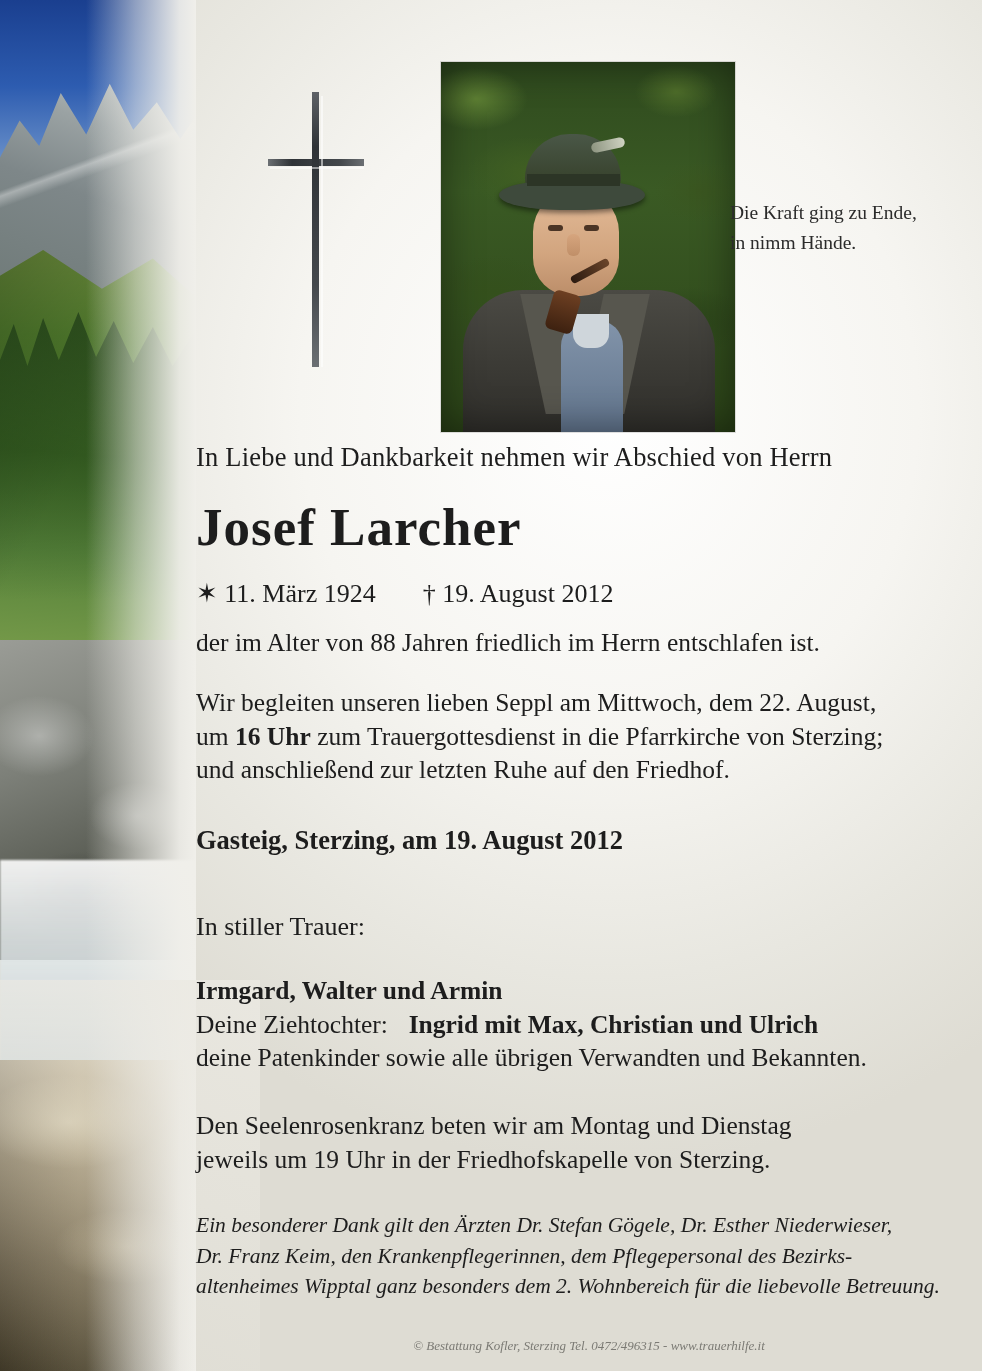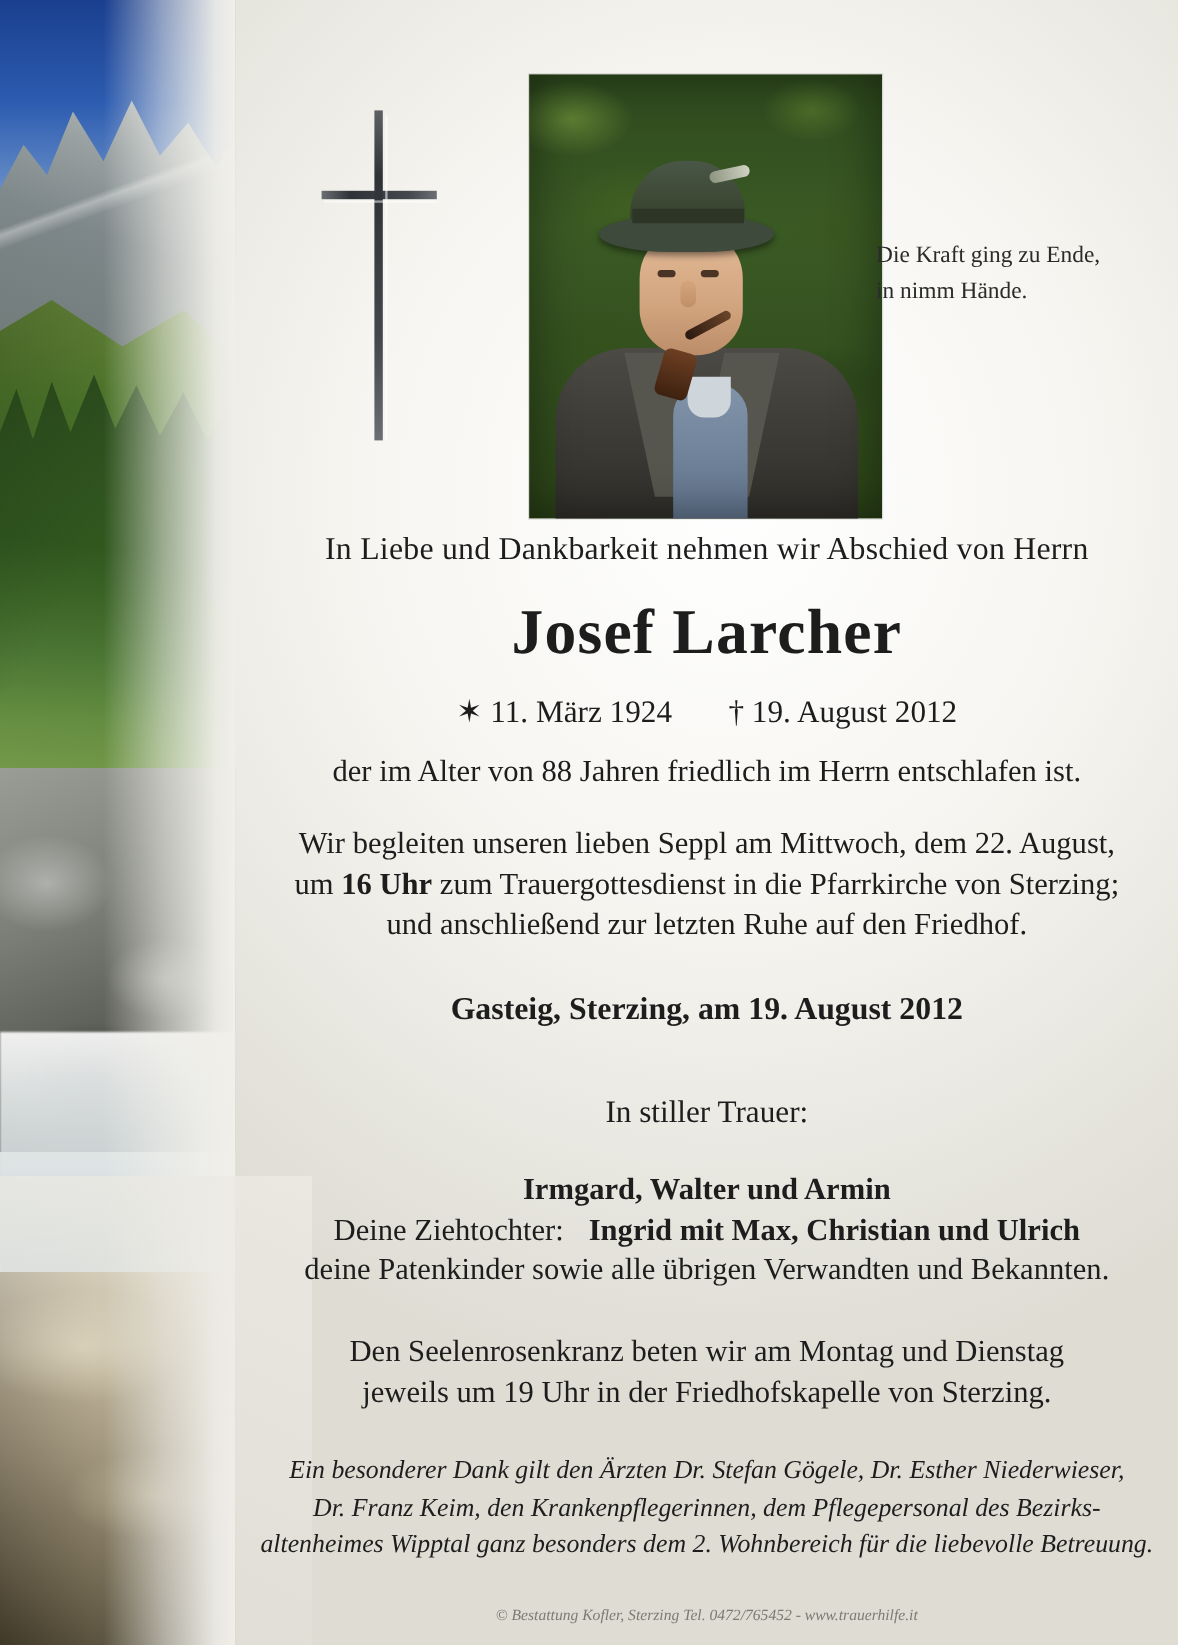"In Liebe und Dankbarkeit nehmen" #main { text-align: center -> left }
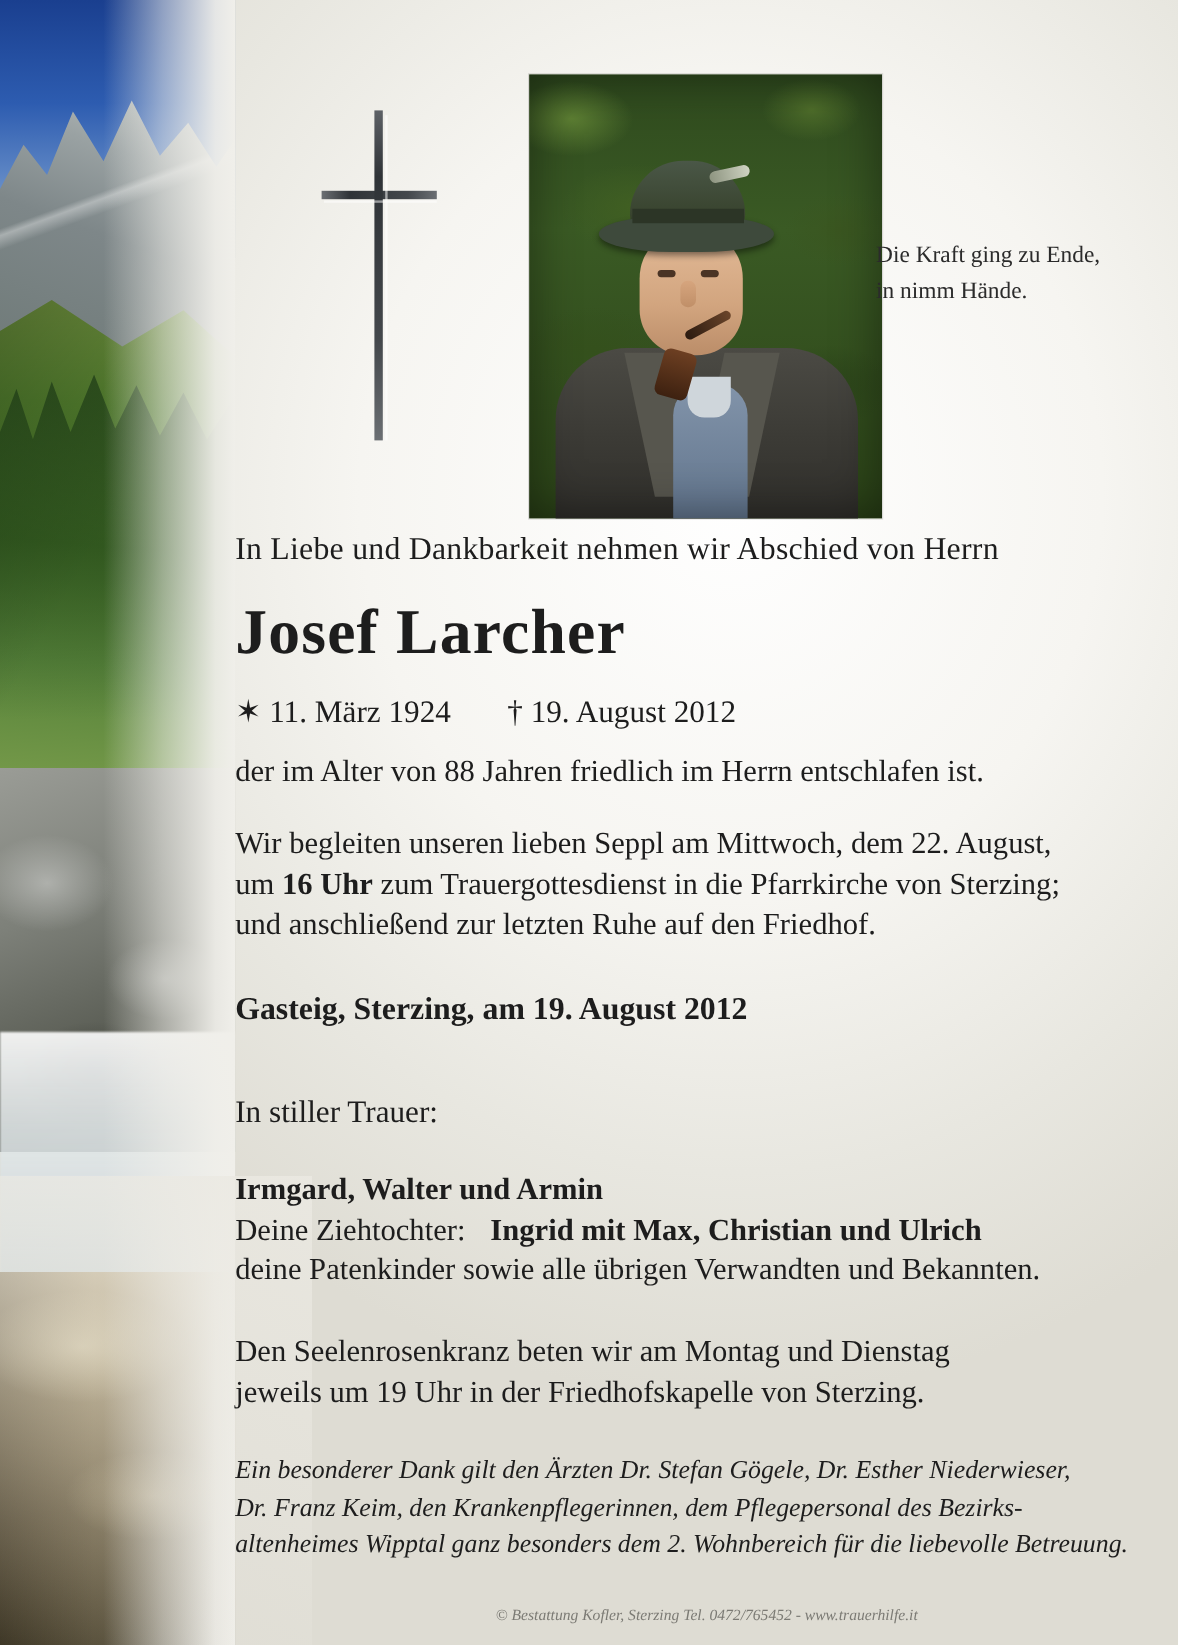"© Bestattung Kofler, Sterzing Tel." div.footer { text: 0472/765452 -> 0472/496315 }
